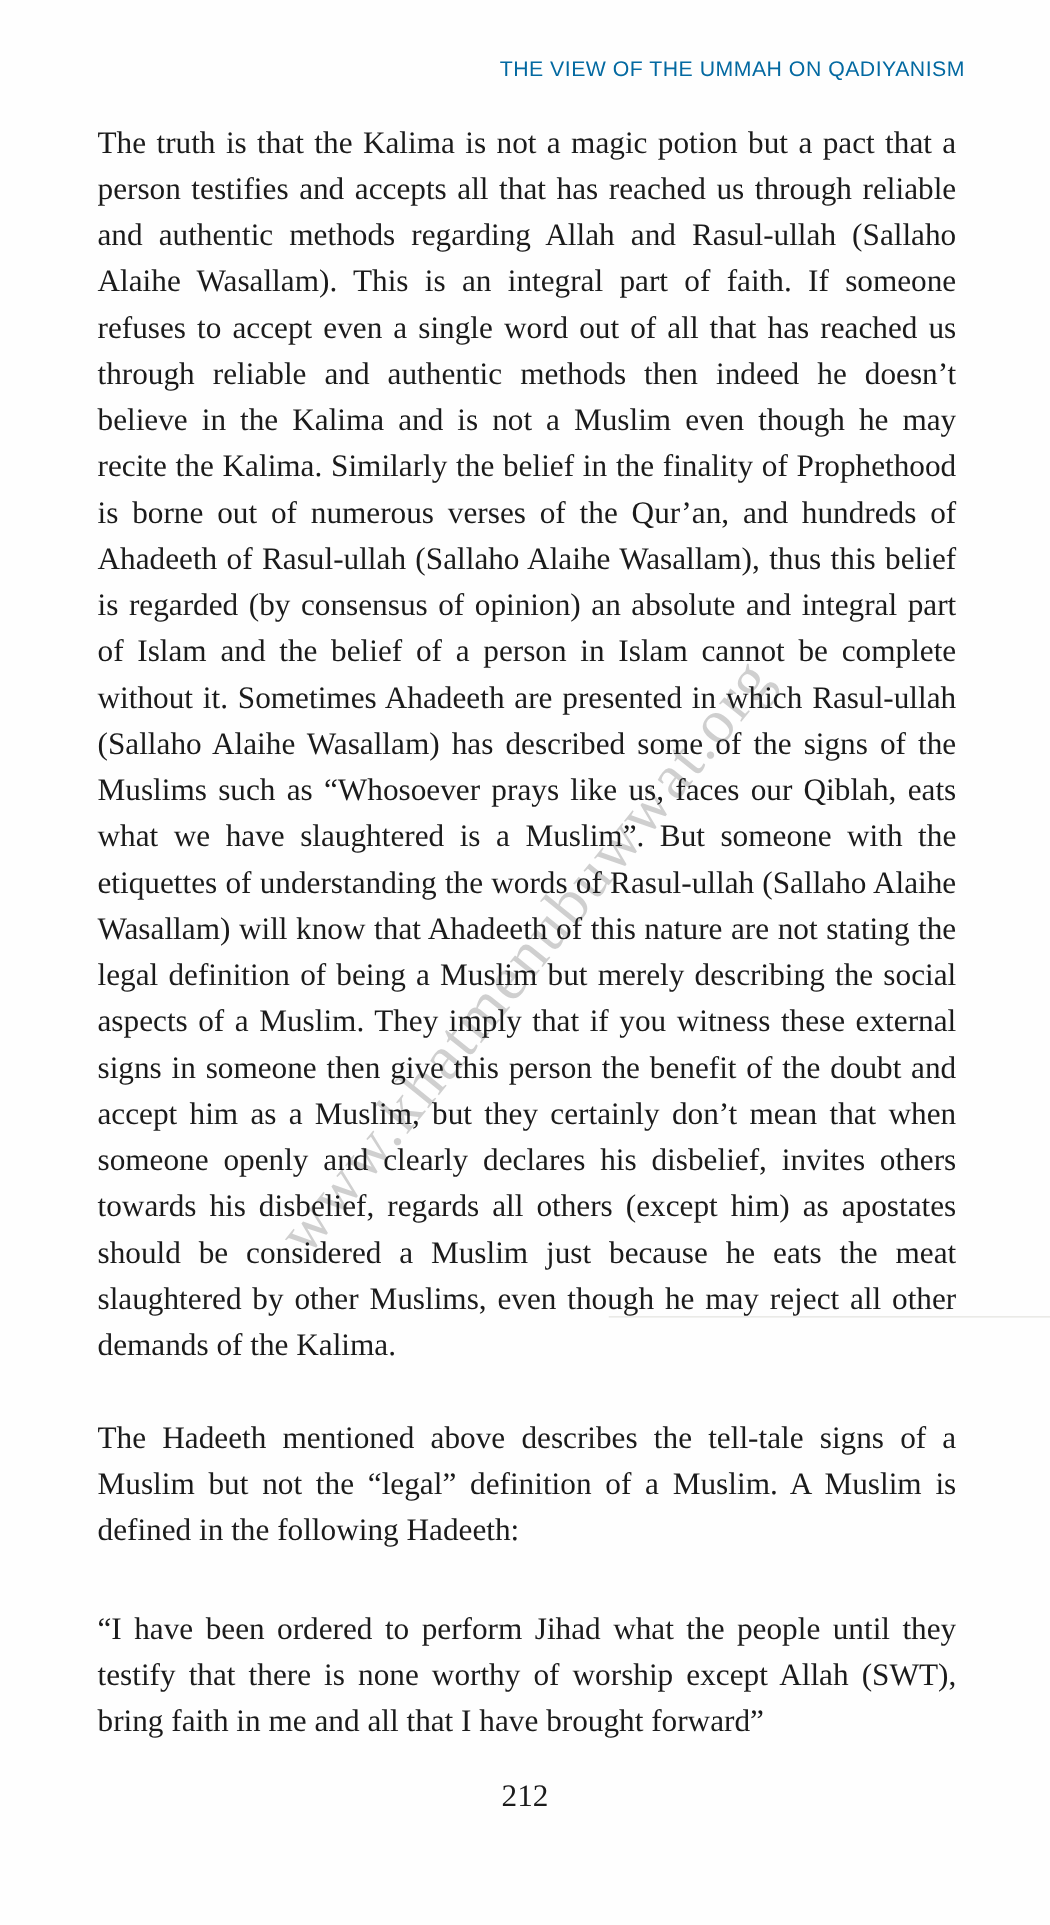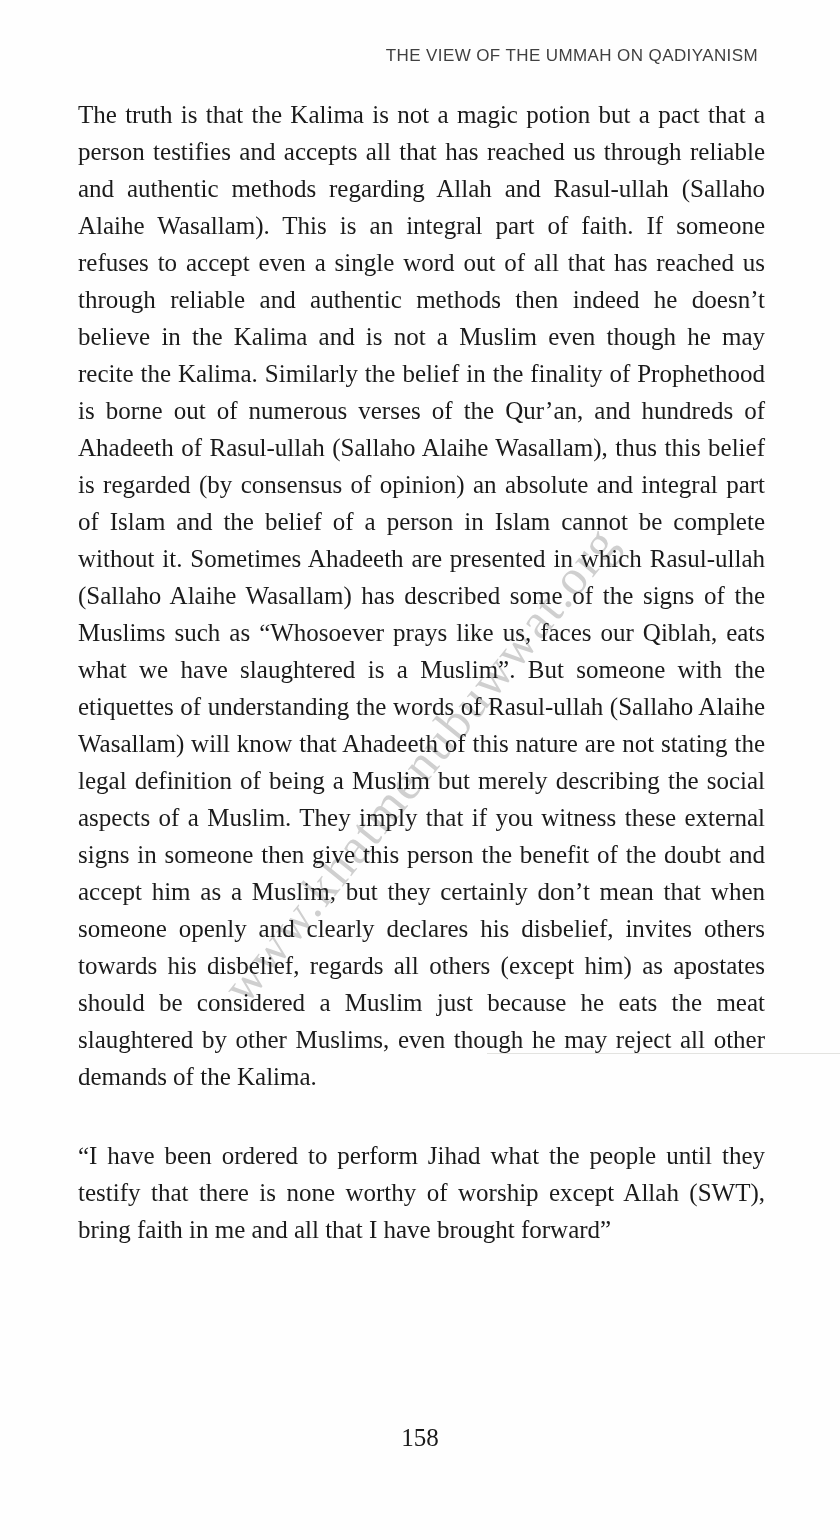"THE VIEW OF THE UMMAH" .running-header { color: #404040 -> #0369a1; left: 71px -> 85px }
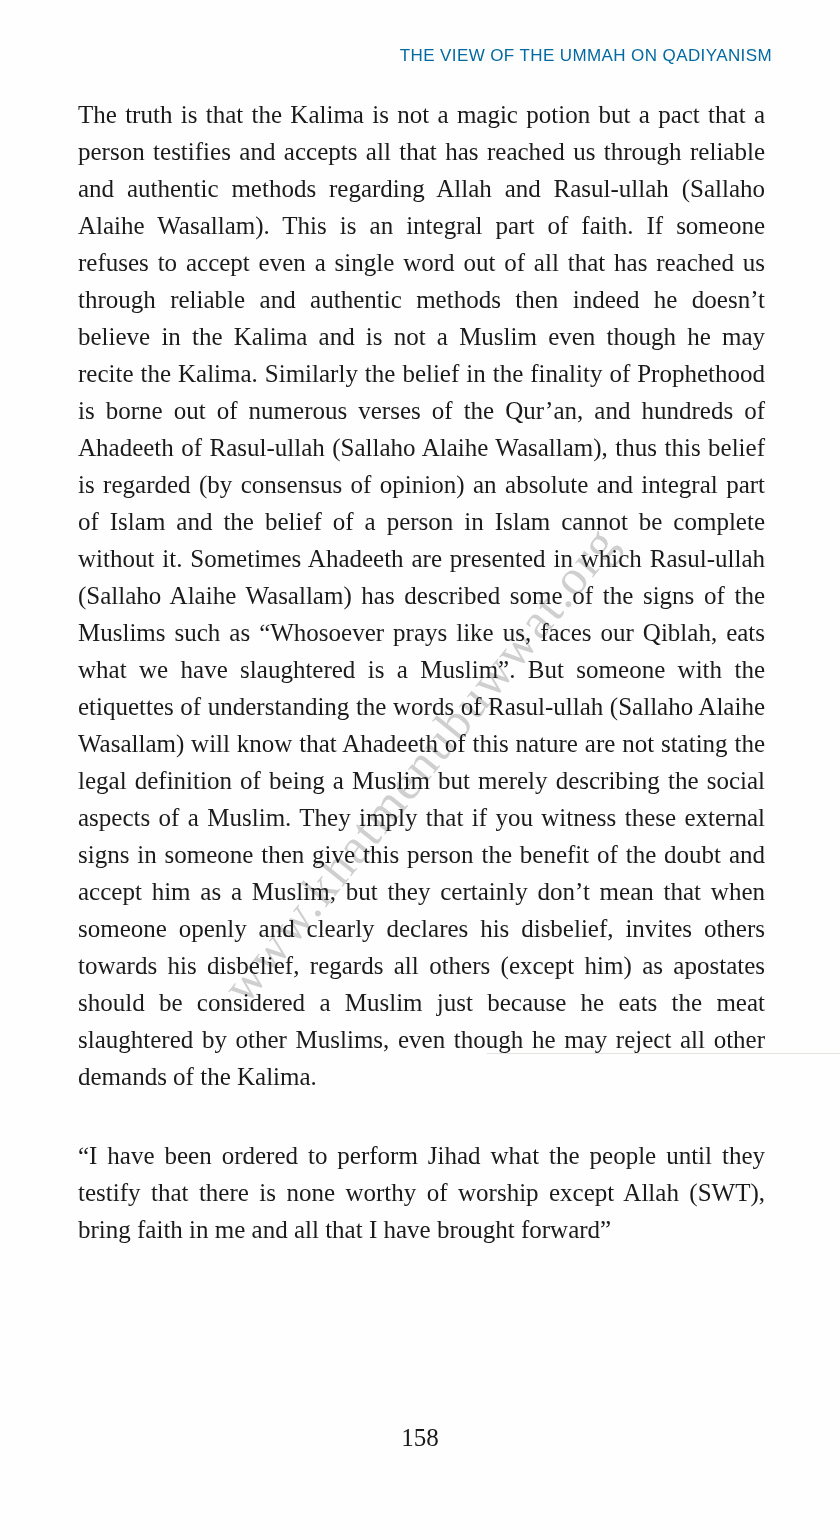"The Hadeeth mentioned above describes" p.para-gap { html: none -> <p>The Hadeeth mentioned above describes the tell-tale signs of a Muslim but not the “legal” definition of a Muslim. A Muslim is defined in the following Hadeeth:</p> }
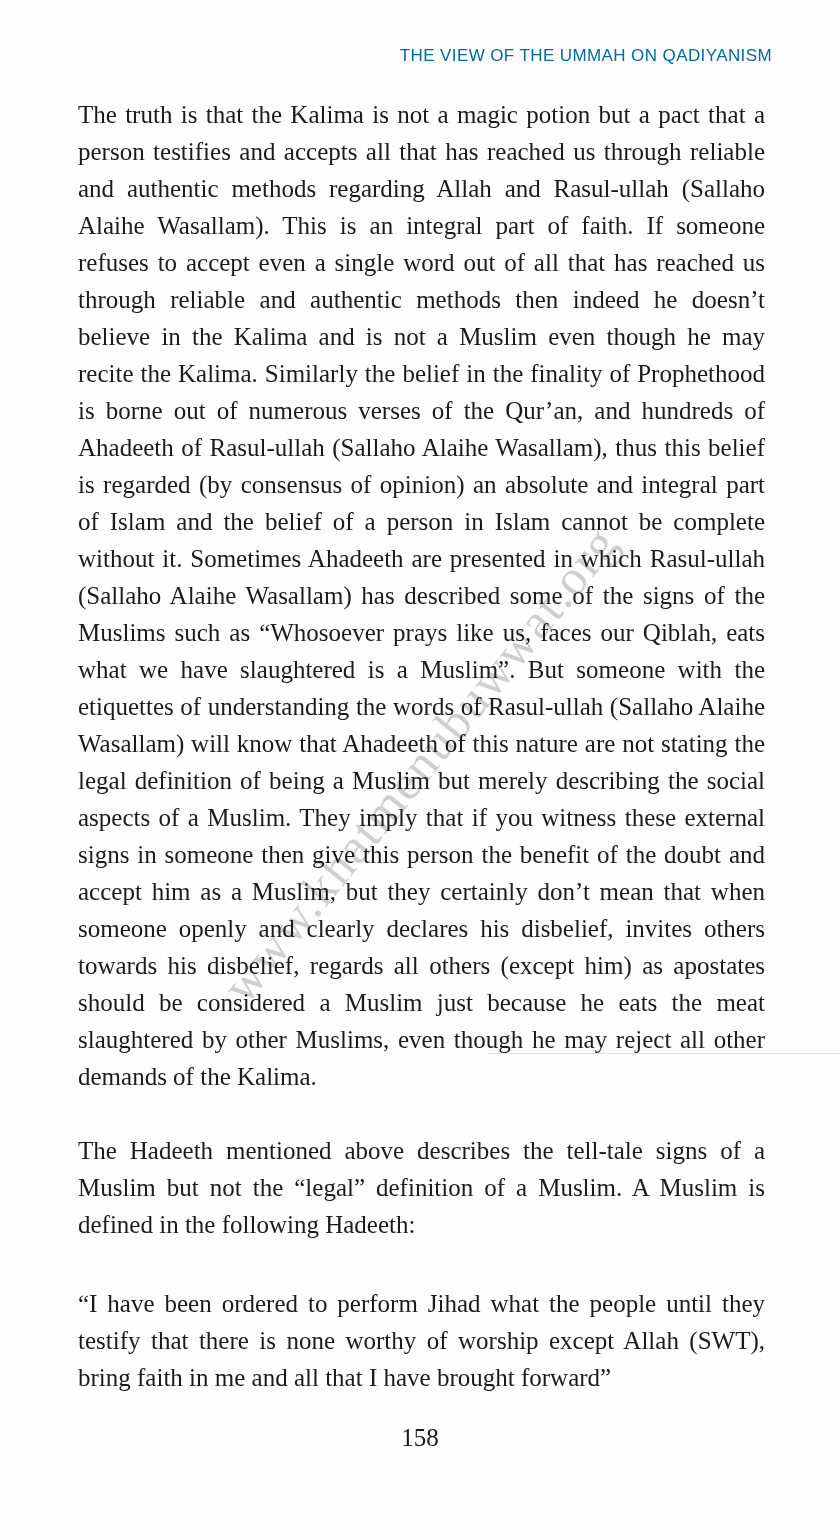"158" div.page-number { text: 158 -> 212 }
